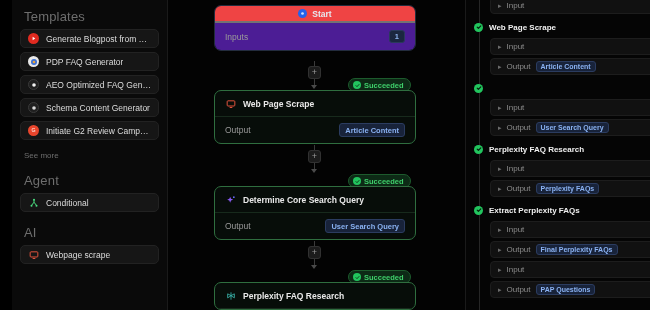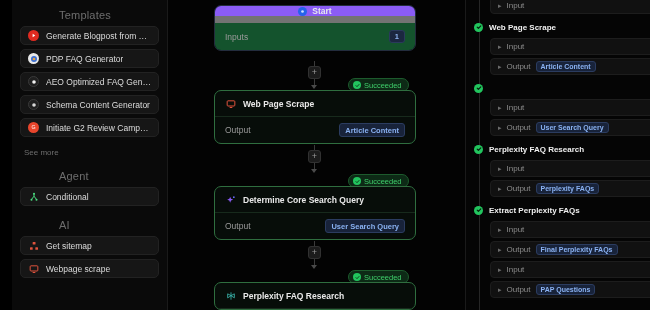"Templates" .sb-group-label { font-size: 11px -> 13px; margin-left: 35px -> none }
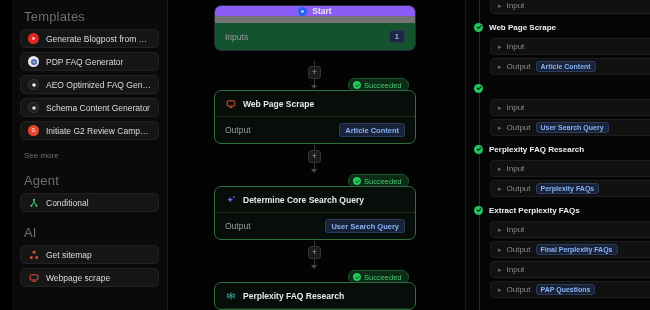"Start" .node-start-head { background: #8b5cf6 -> #ef4444; border-bottom: 7px solid #737373 -> 2px solid #737373 }
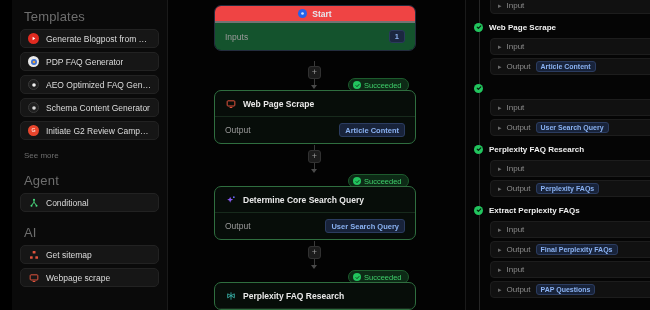"Inputs" .node-start-body { background: #14532d -> #4c1d95 }
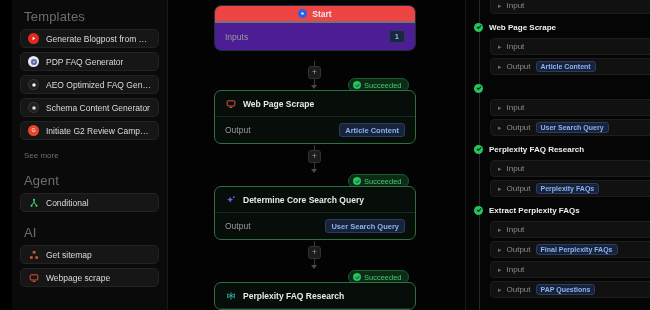"Succeeded" .chip-ok-text { font-weight: normal -> bold }
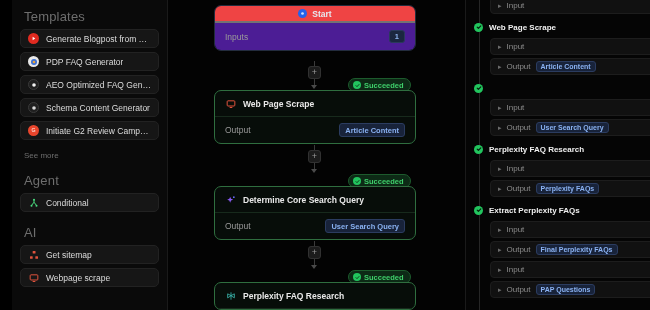"Get sitemap" div.sb-item { html: <div> <span> <svg> <rect></rect> <rect></rect> <rect></rect> </svg> </span> <span>Get sitemap</span> </div> -> none }
